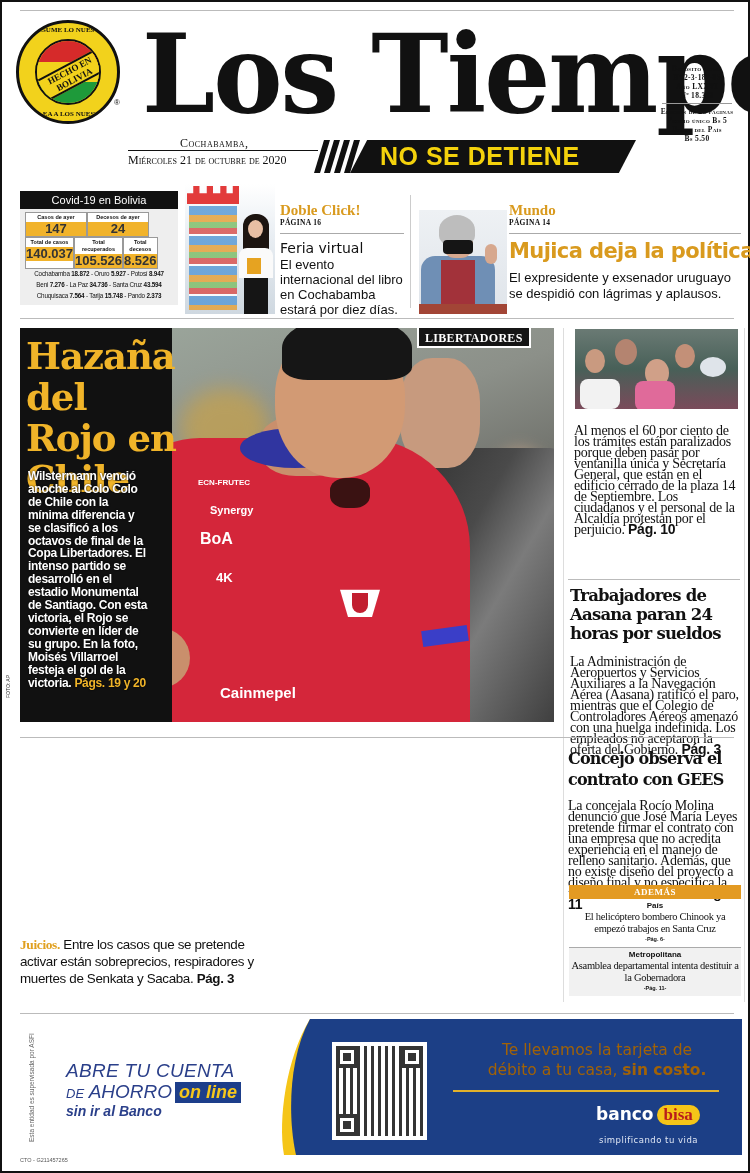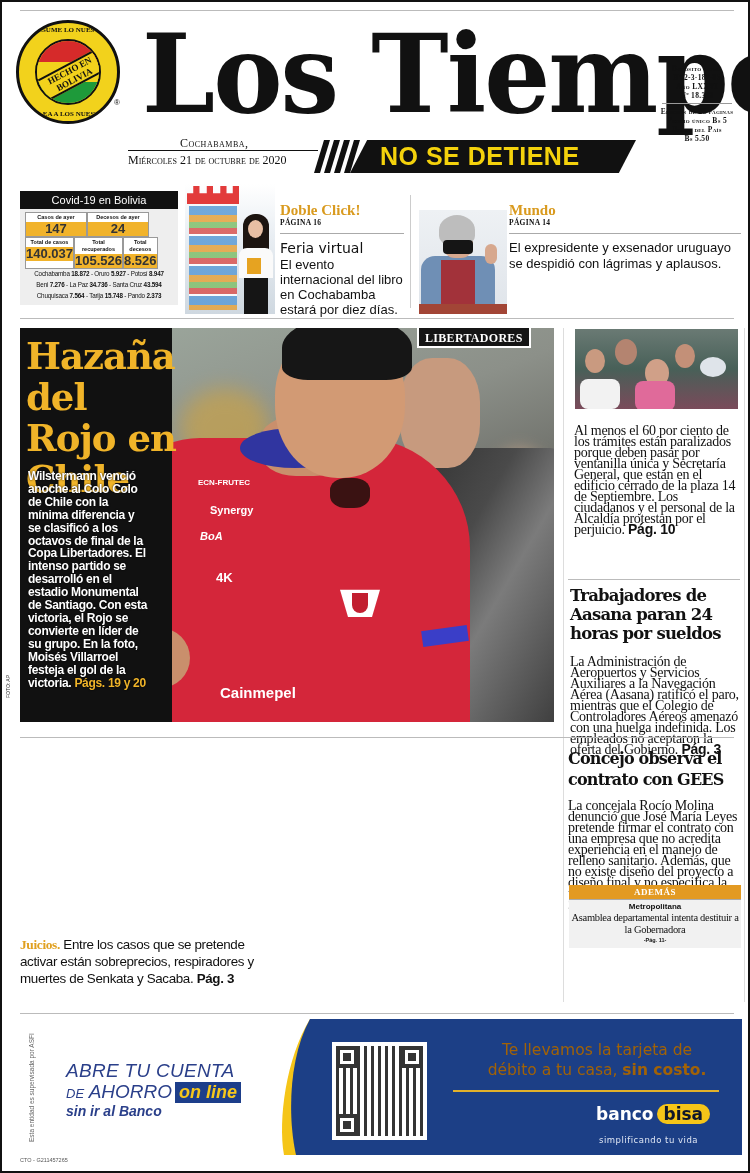"Mujica deja la política" div.head { html: none -> <div>Mujica deja la política</div> }
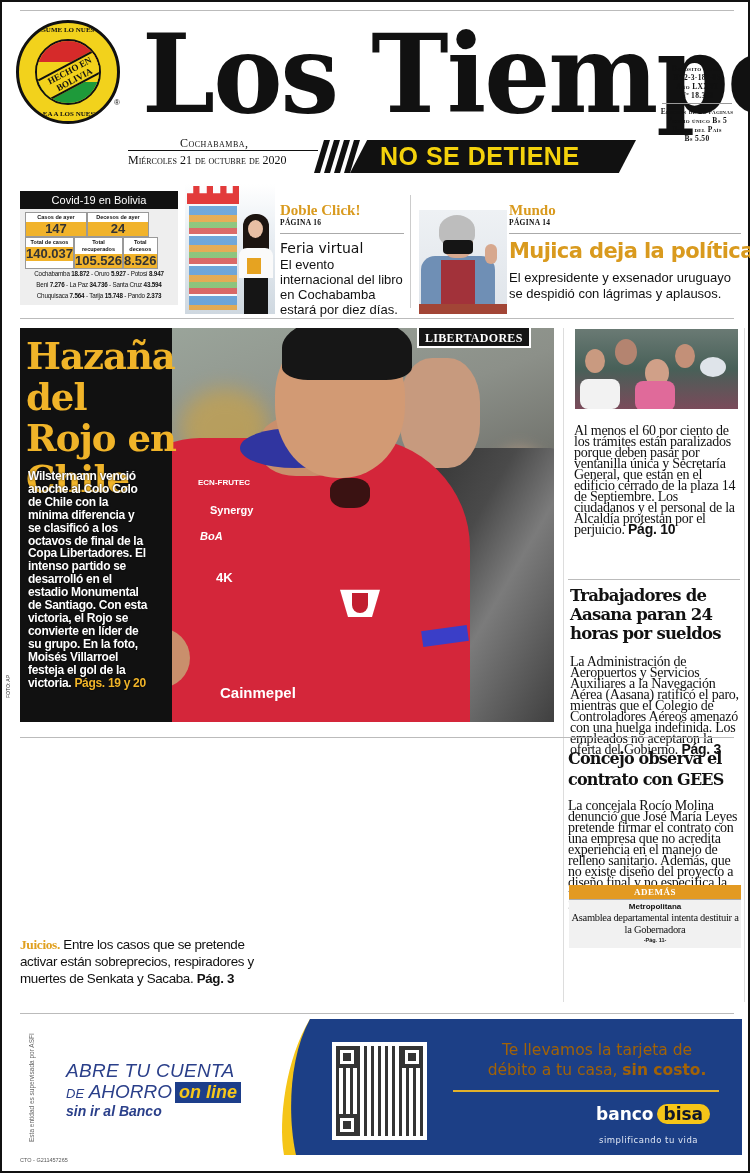"BoA" div.spons { font-size: 11px -> 16px; font-style: italic -> none }
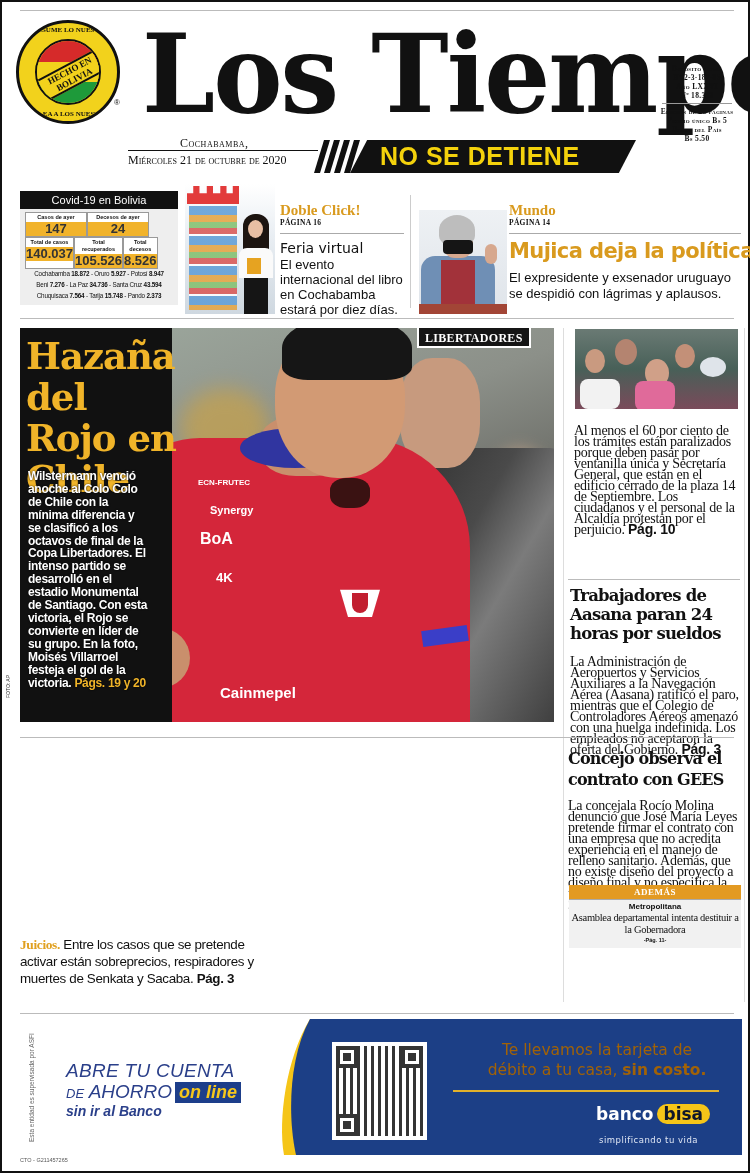"País" div.item { html: none -> <div> <div>País</div> <div>El helicóptero bombero Chinook ya empezó trabajos en Santa Cruz</div> <div>-Pág. 6-</div> </div> }
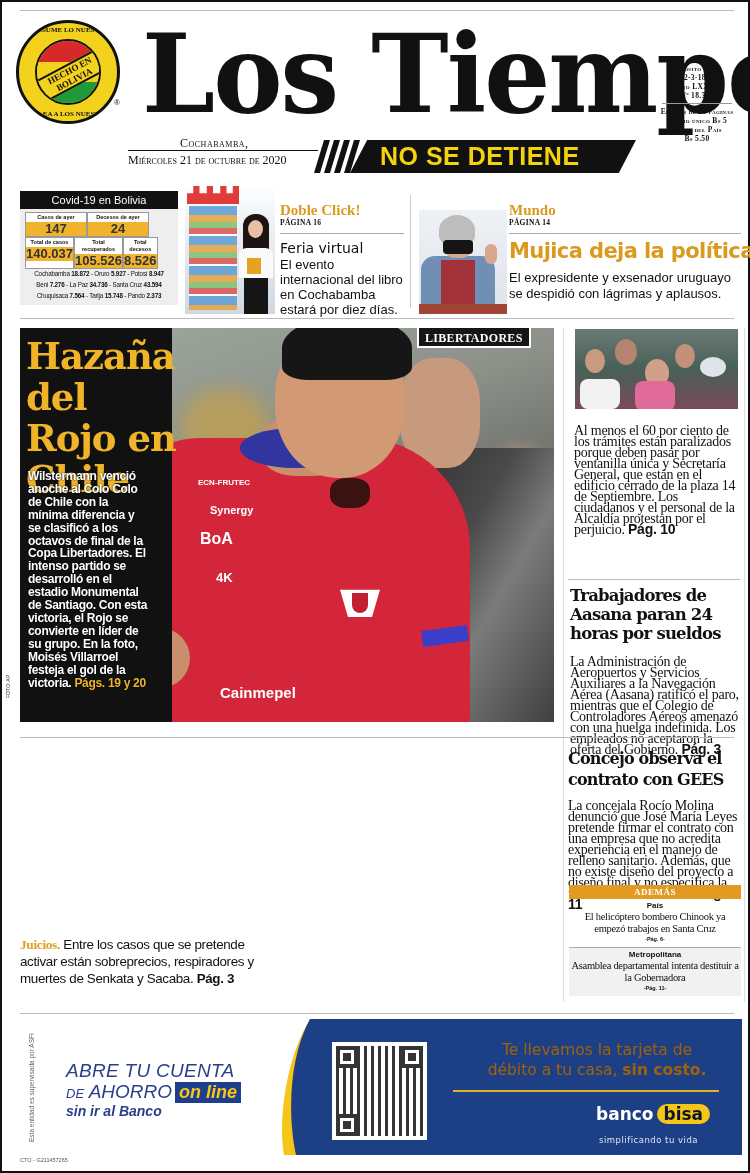"bisa" .bank .bisa { color: #0f172a -> #b91c1c; font-family: none -> Liberation Serif, serif }
